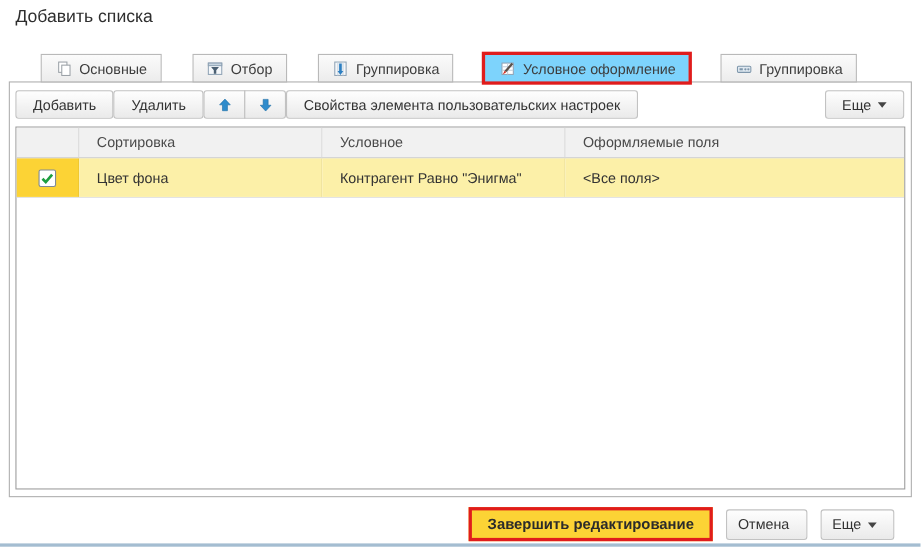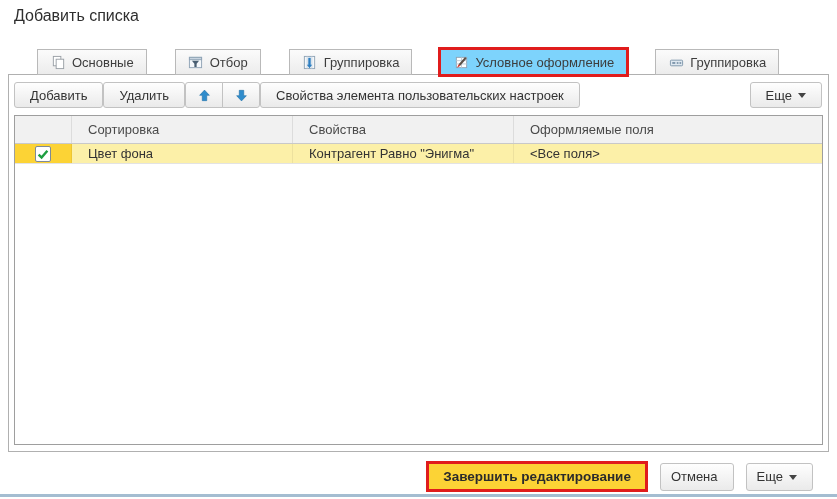"Свойства" div.th { text: Свойства -> Условное }
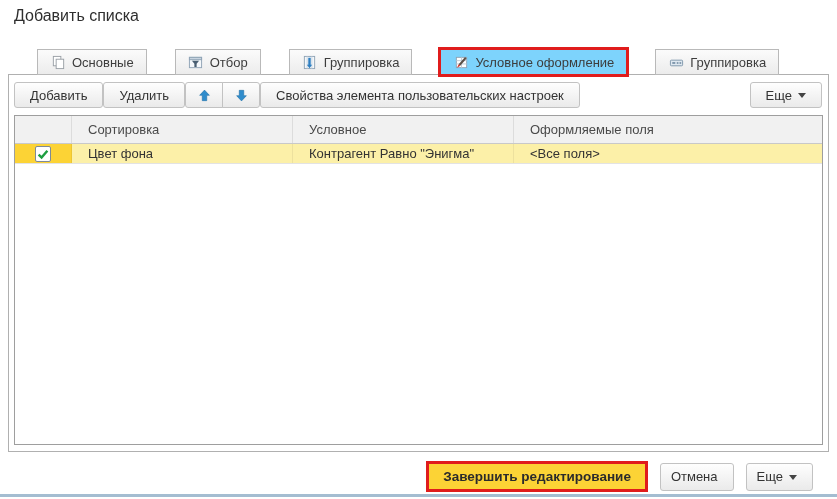"Цвет фона" .row { height: 20px -> 36px }
